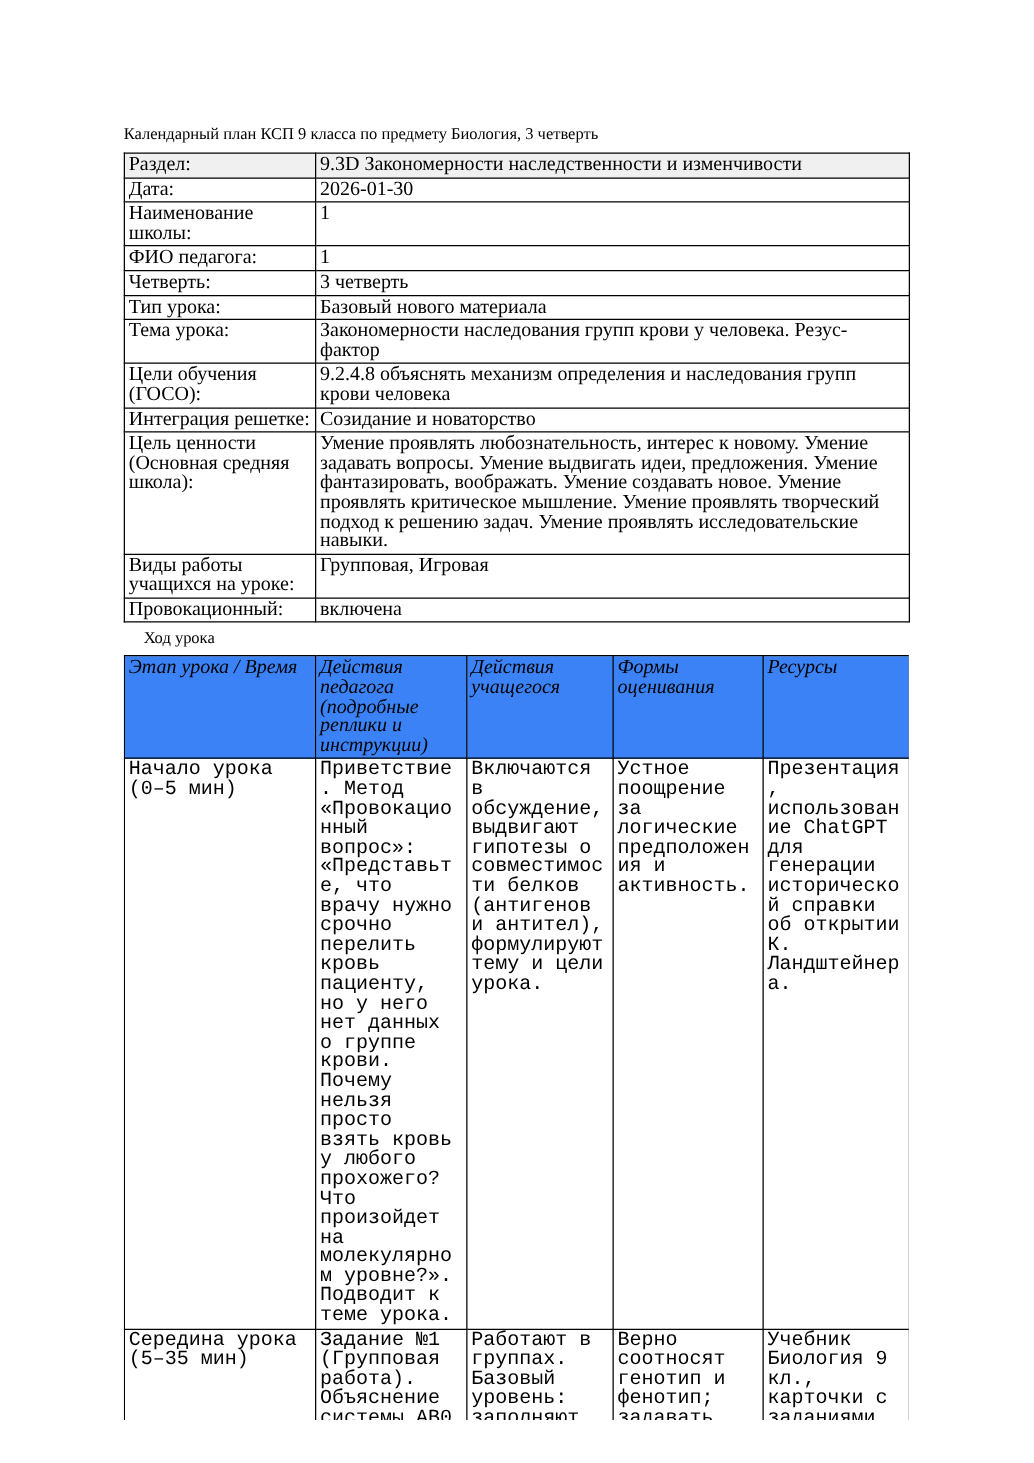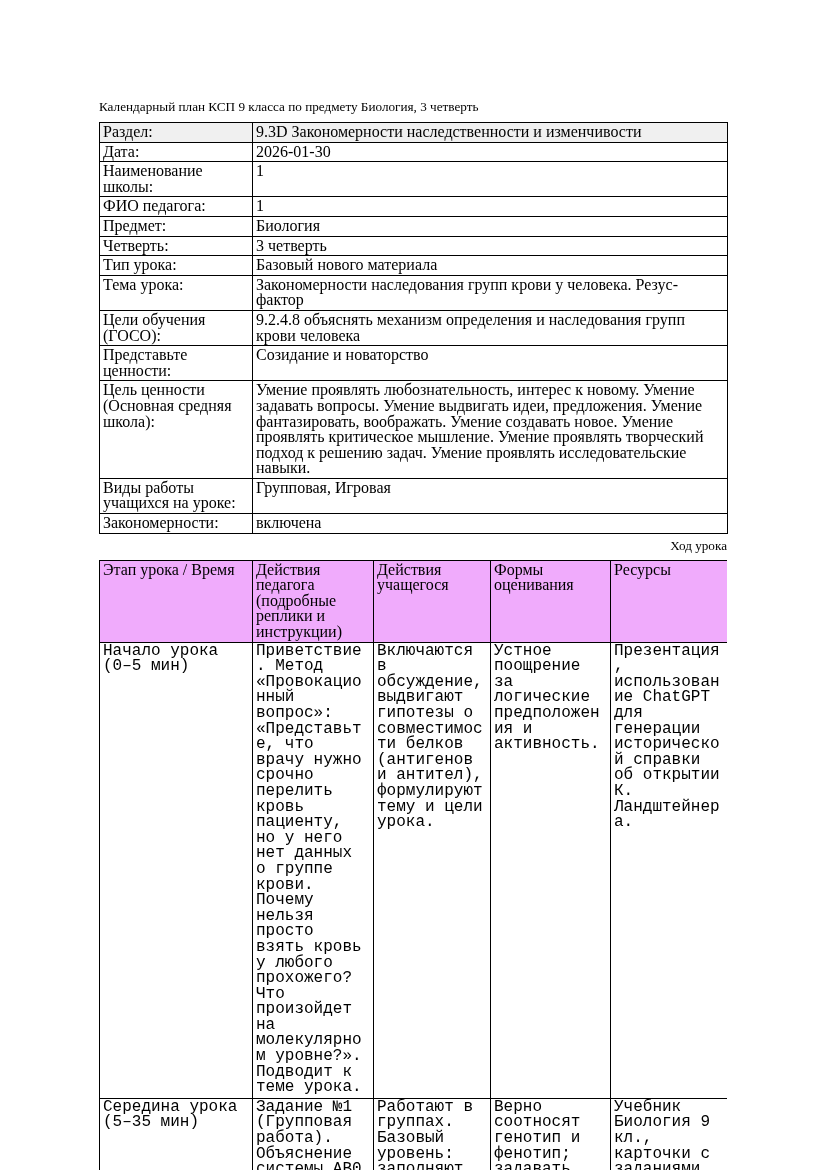"Предмет:" tr { html: <tr> <td>Предмет:</td> <td>Биология</td> </tr> -> none }
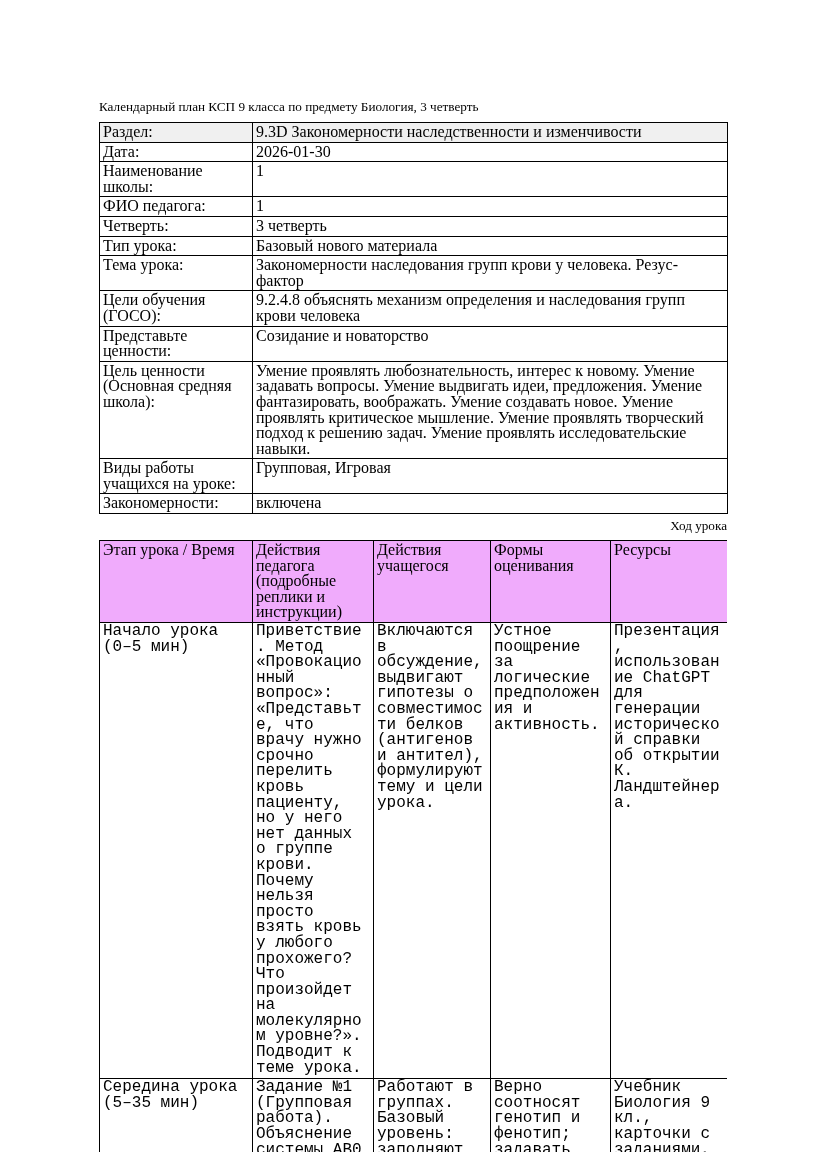"Представьте ценности:" td { text: Представьте ценности -> Интеграция решетке }
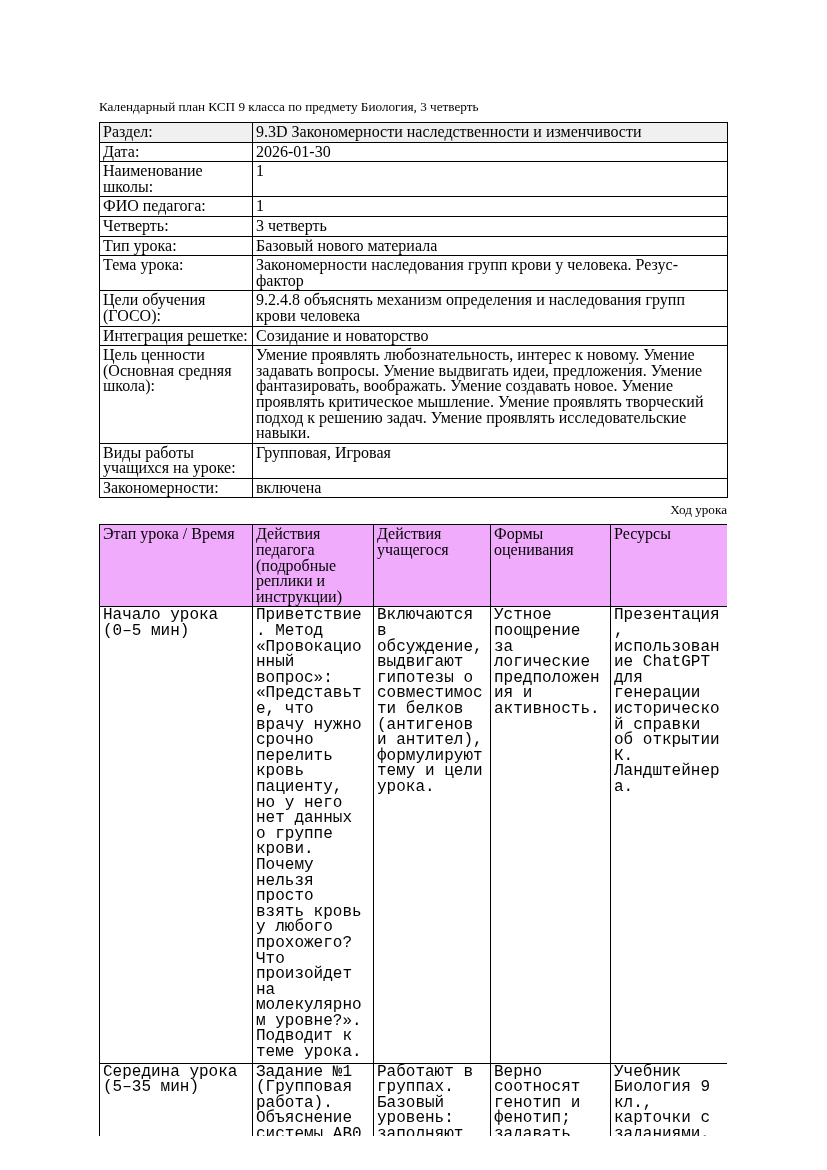"Закономерности:" td { text: Закономерности -> Провокационный }
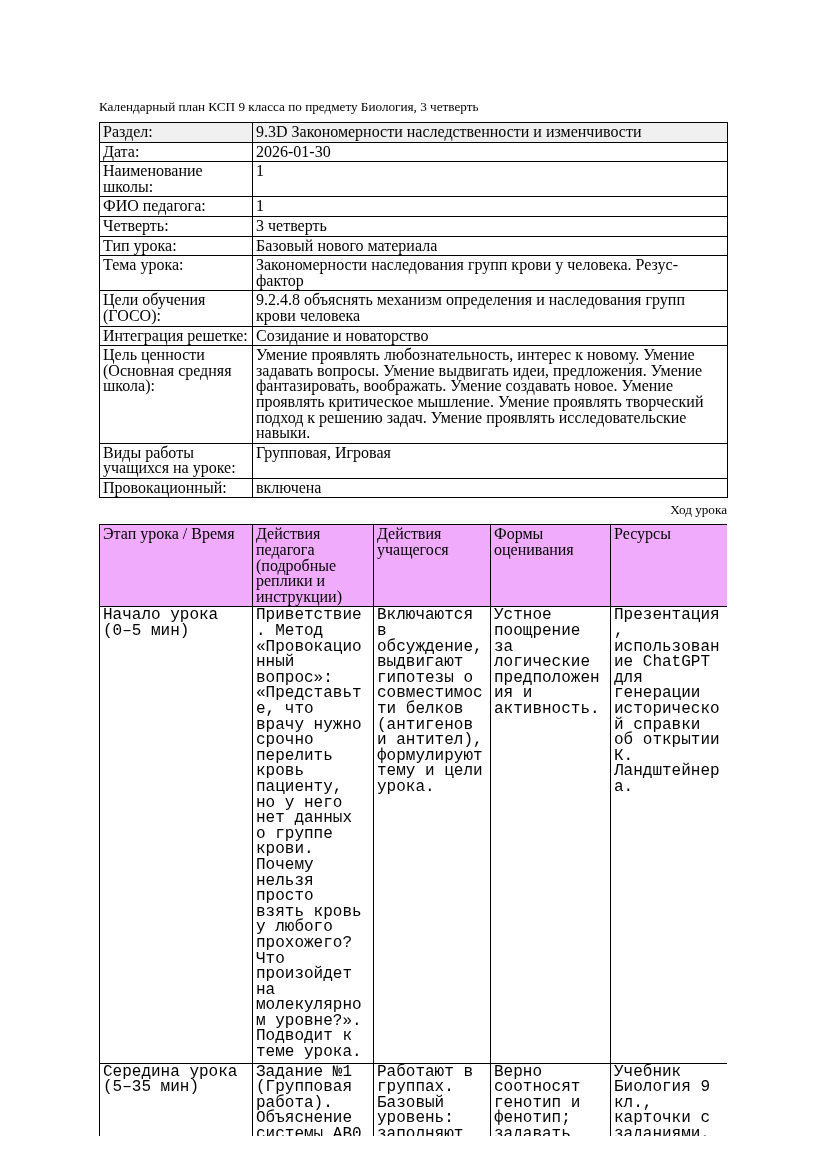"Ход урока" .section-label { text-align: right -> none }
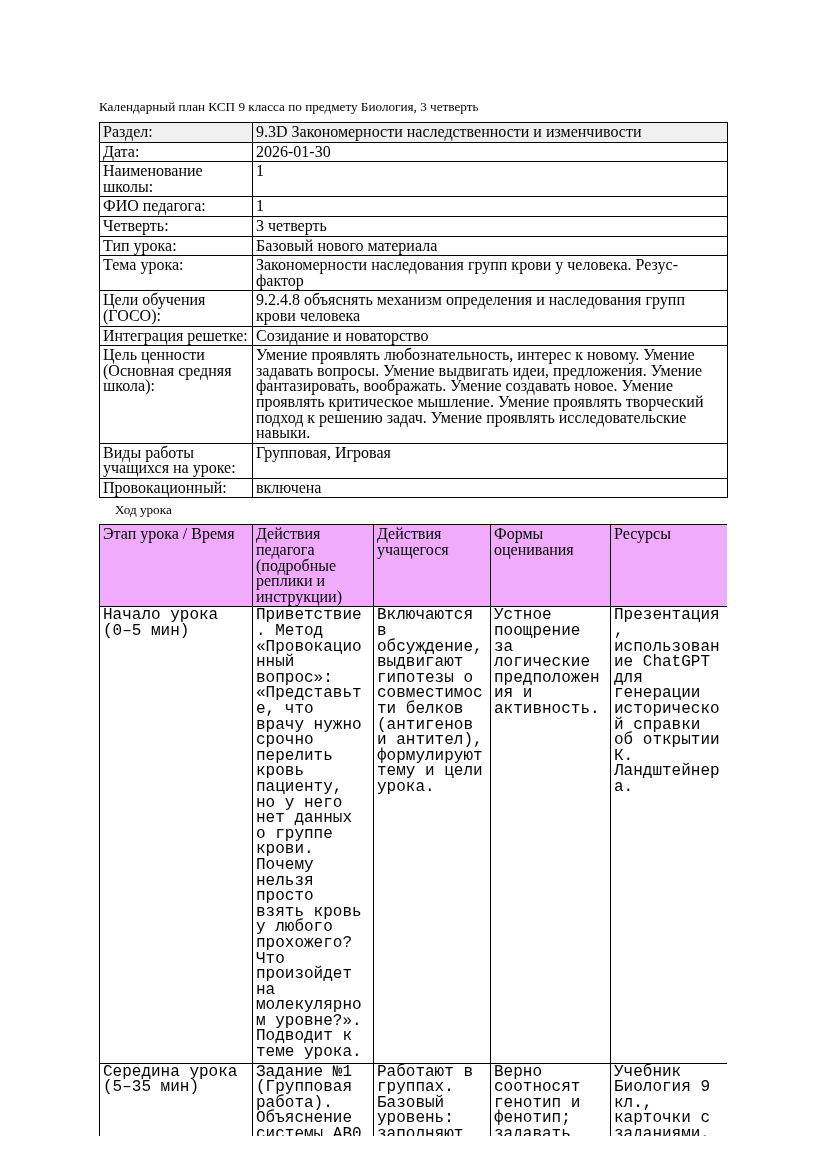"Этап урока / Время" .flow-table thead td { background: #f0abfc -> #3b82f6; font-style: none -> italic }
